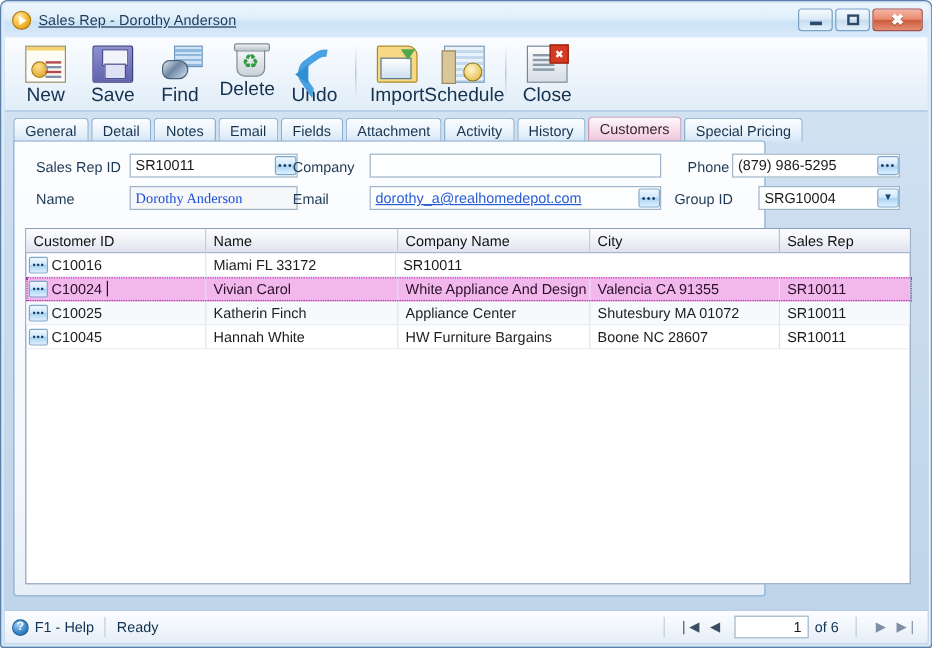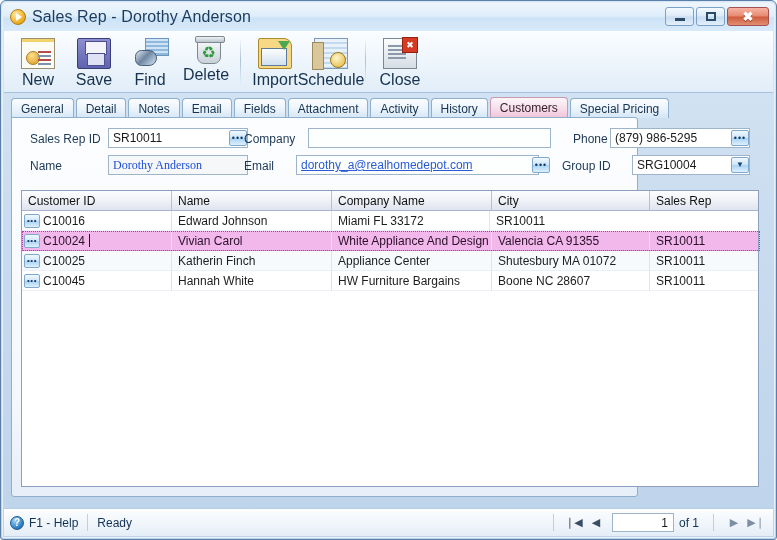"Sales Rep - Dorothy Anderson" #title-text { font-size: 16px -> 12px; text-decoration: none -> underline }
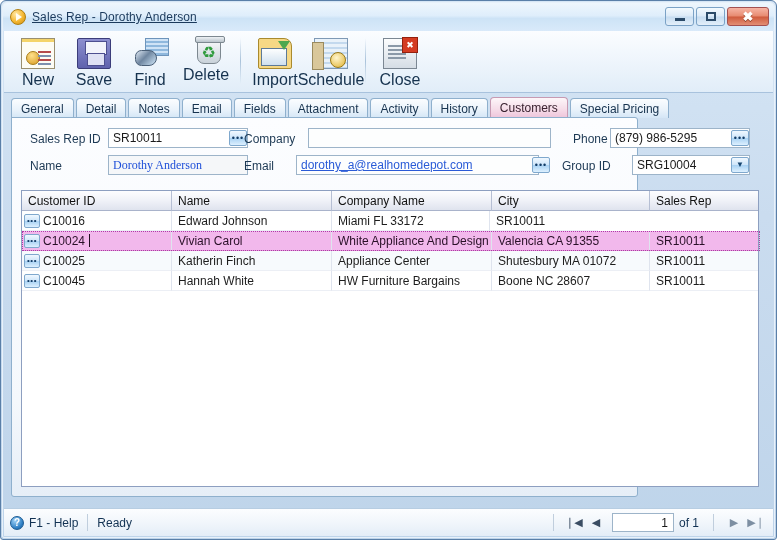"Undo" div.tbtn { html: none -> <div> <div></div> <div>Undo</div> </div> }
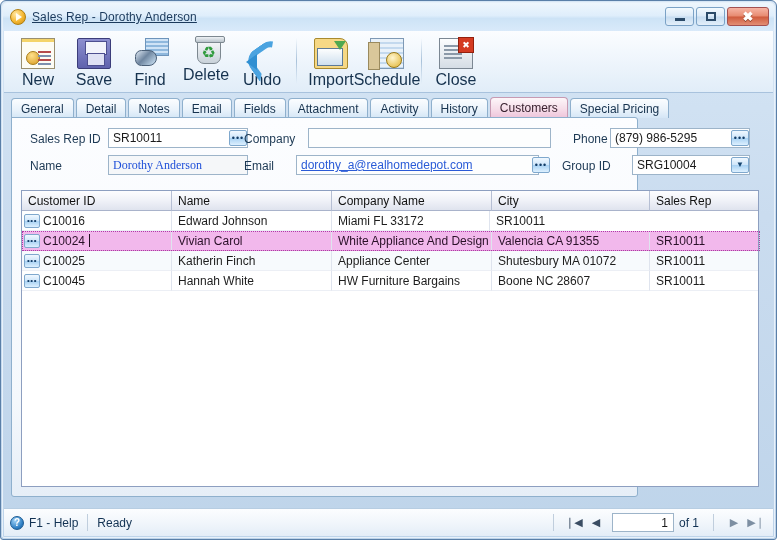"dorothy_a@realhomedepot.com" div.txtbox { left: 284px -> 296px }
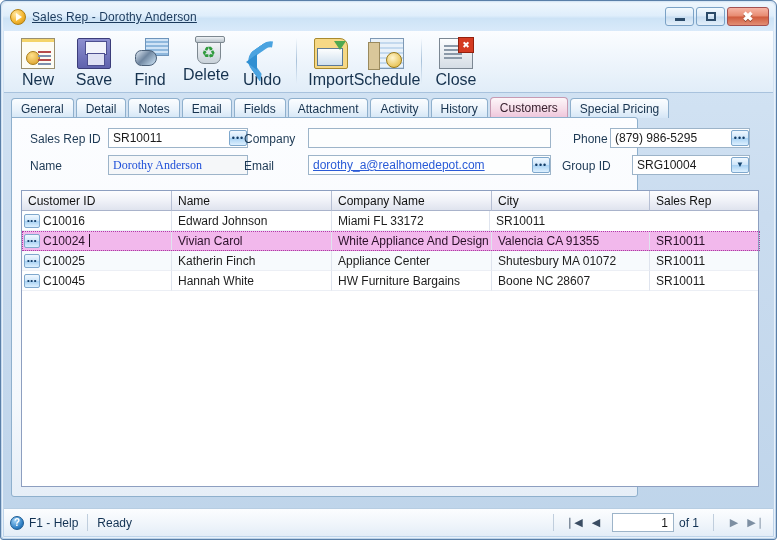"Edward Johnson" div.gcell { html: <div>Edward Johnson</div> -> none }
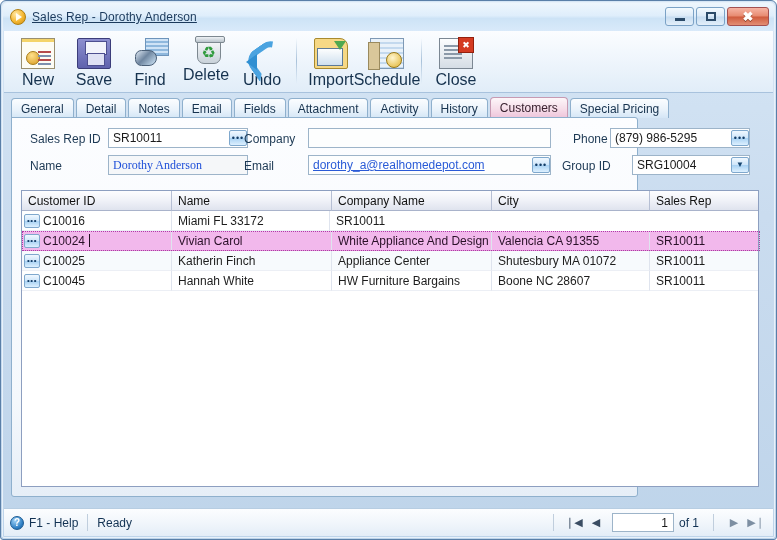"of 1" div { text: 1 -> 6 }
